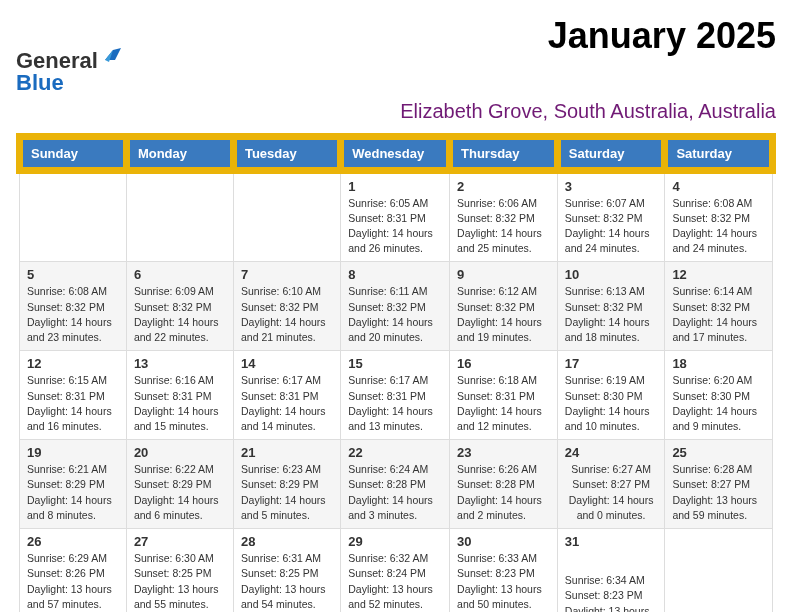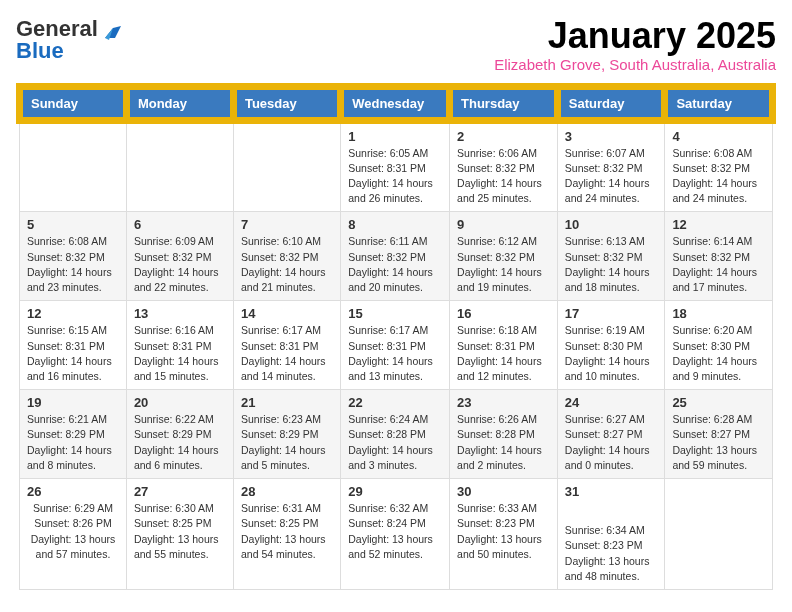"General" div { align-items: flex-end -> flex-start; margin-top: none -> 32px }
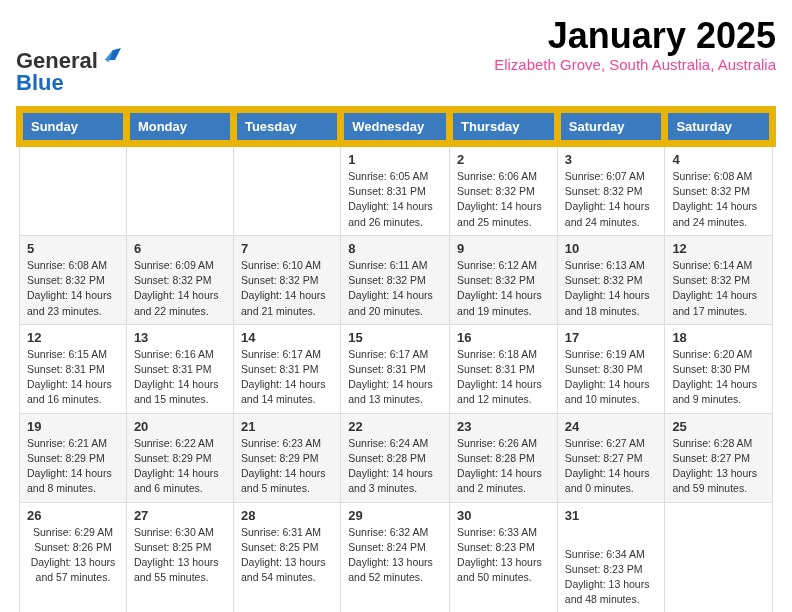"Elizabeth Grove, South Australia," .location-title { color: #ec4899 -> #701a75; font-size: 15px -> 20px; margin-top: none -> 44px }
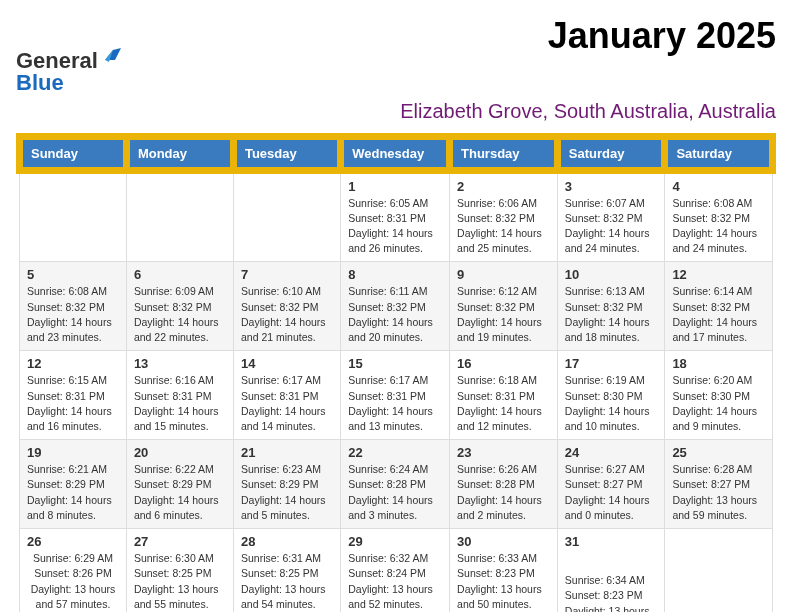"Sunrise: 6:27 AM" div.day-info { text-align: none -> center }
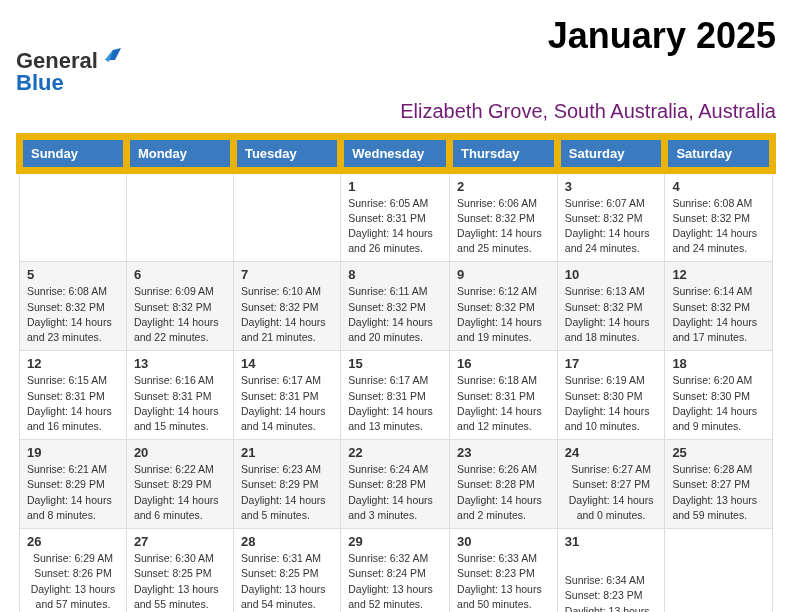"Sunrise: 6:29 AM" div.day-info { text-align: center -> none }
